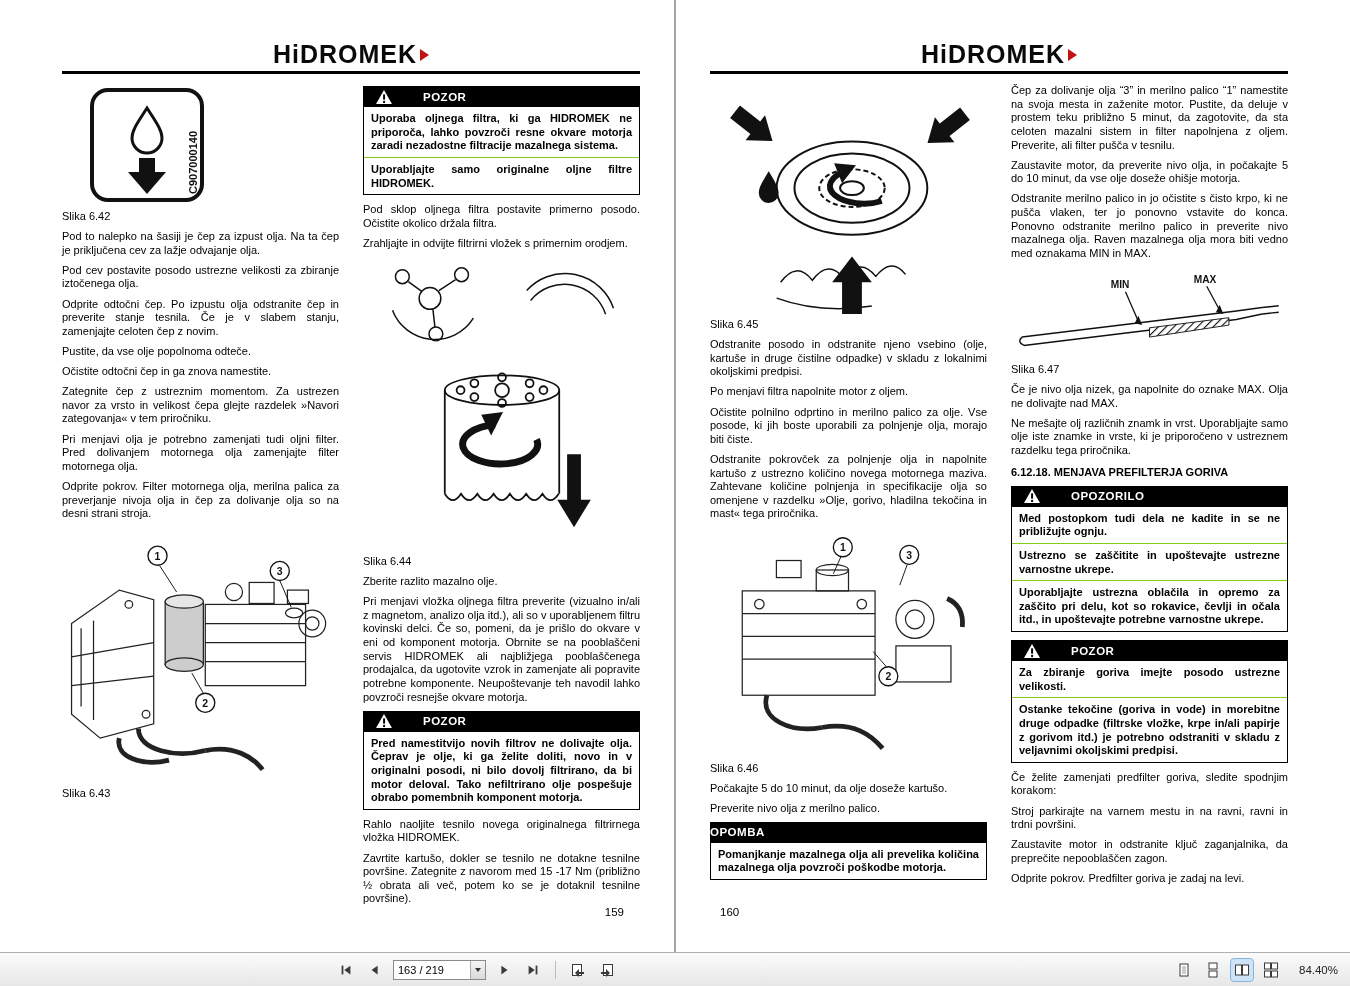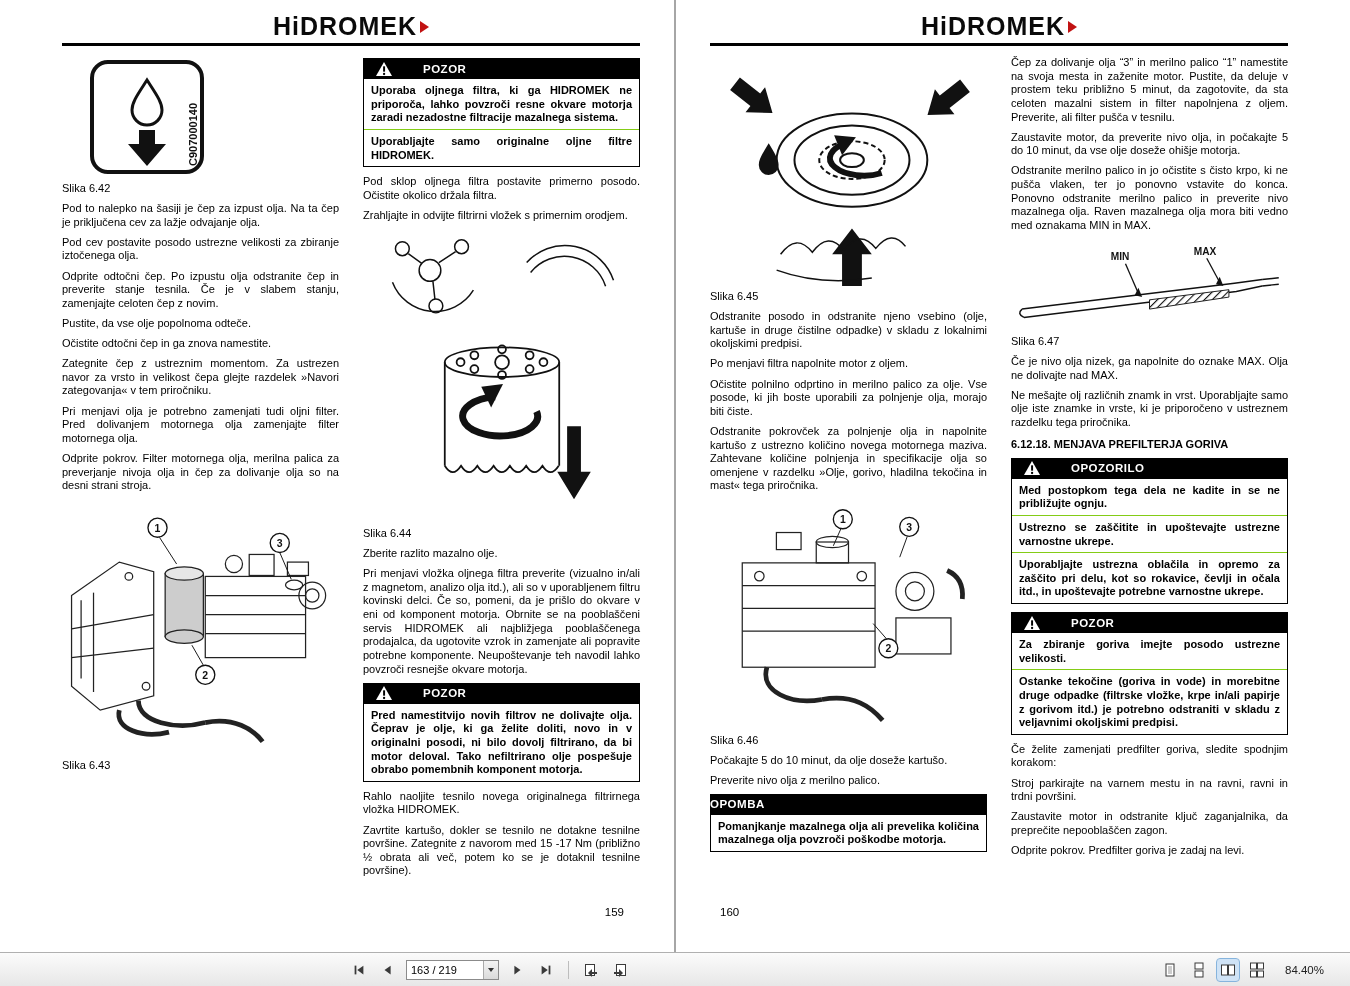"HiDROMEK" .logo { margin-top: none -> 28px }
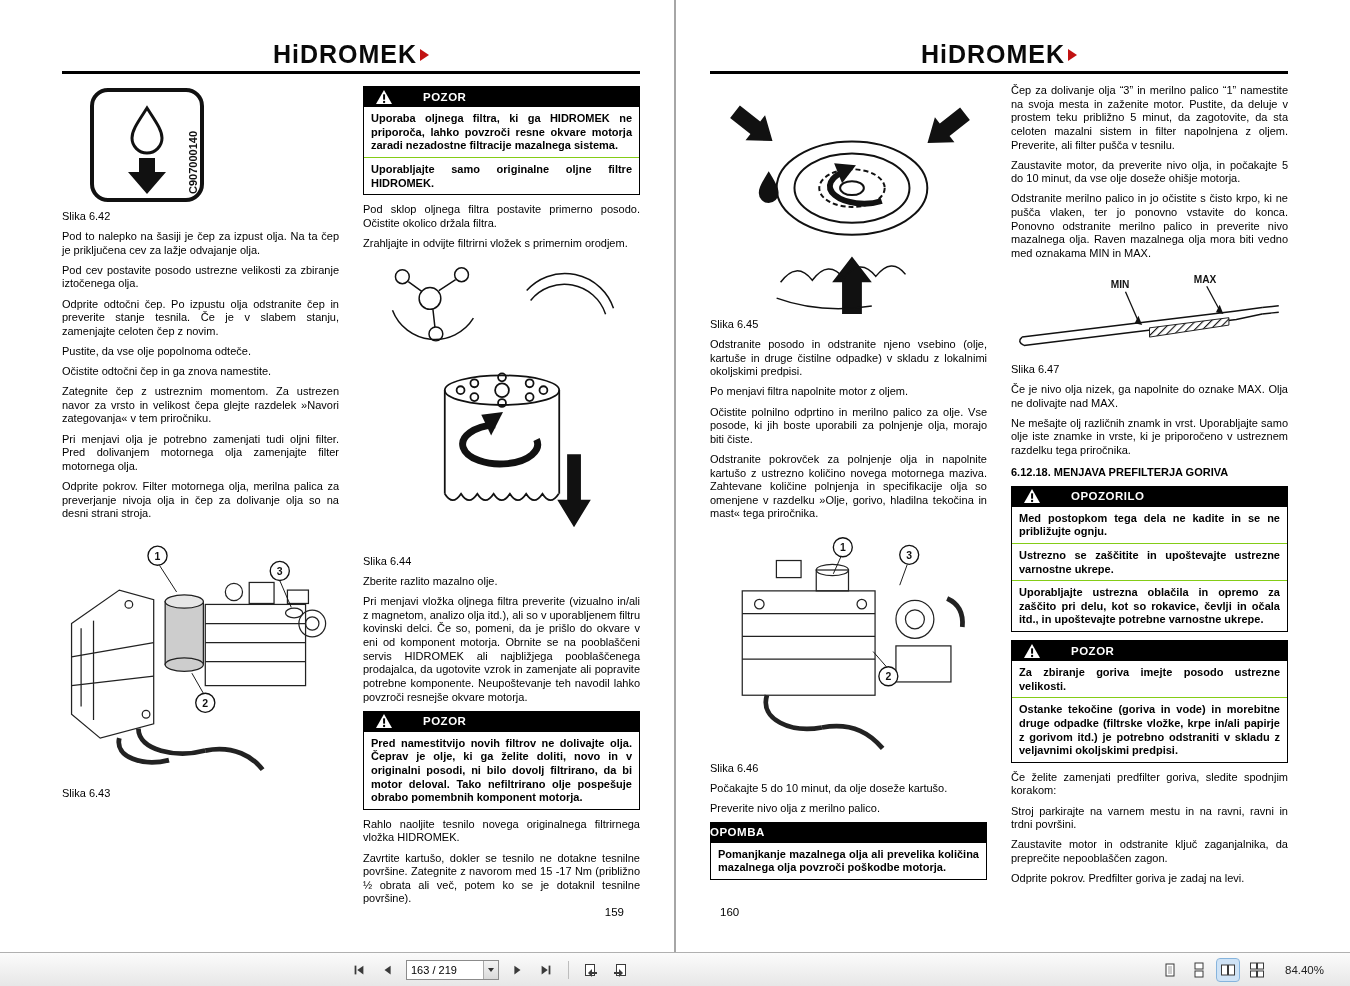"Med postopkom tega dela ne" p.p { text: tega -> tudi }
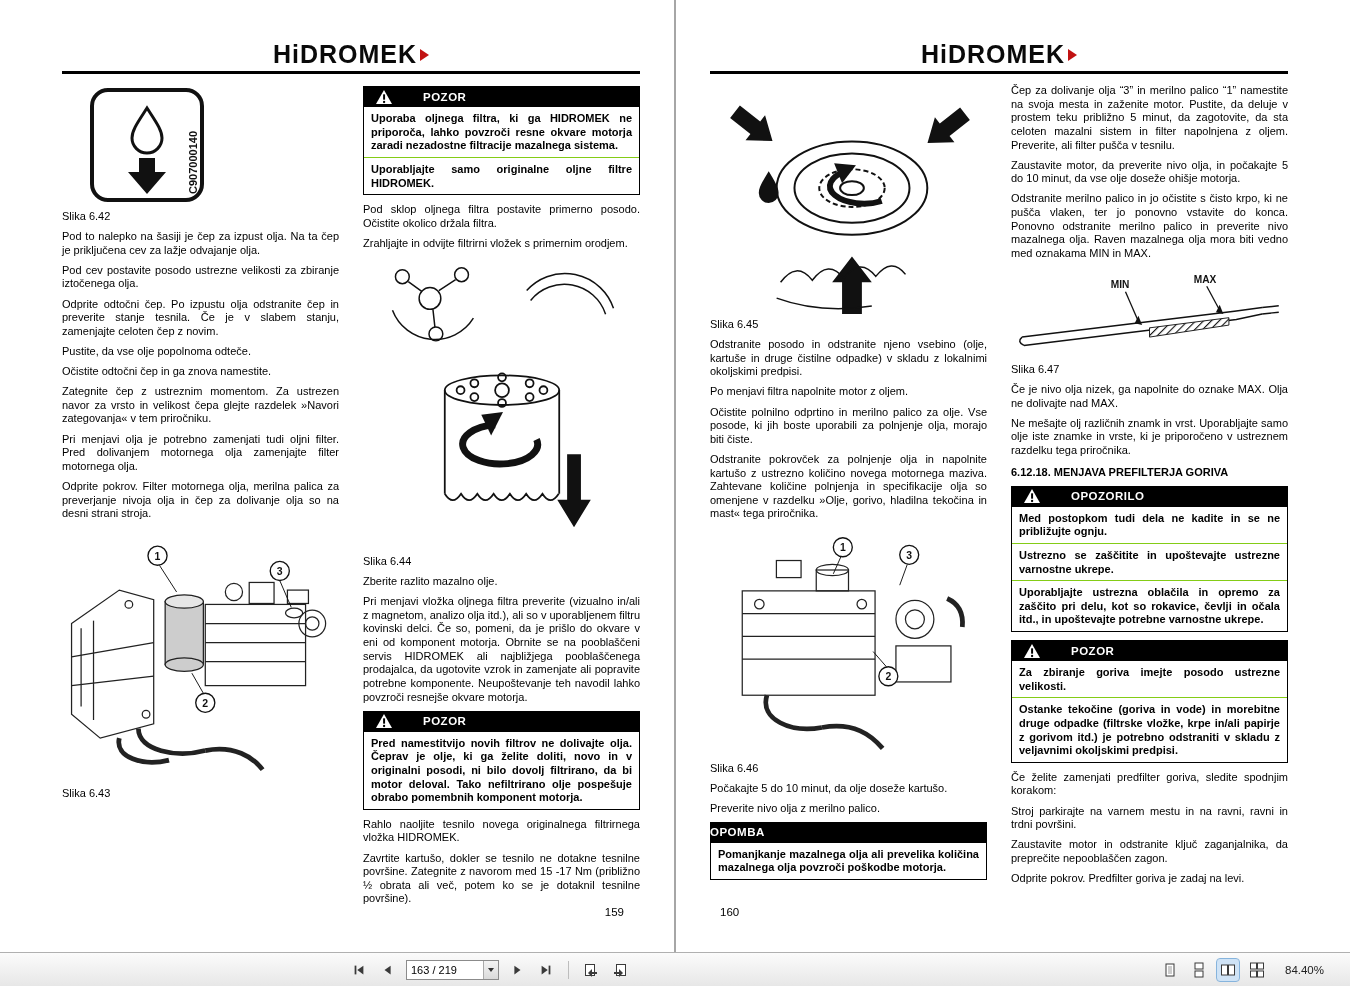"163 / 219" .tb-nav { left: 348px -> 335px }
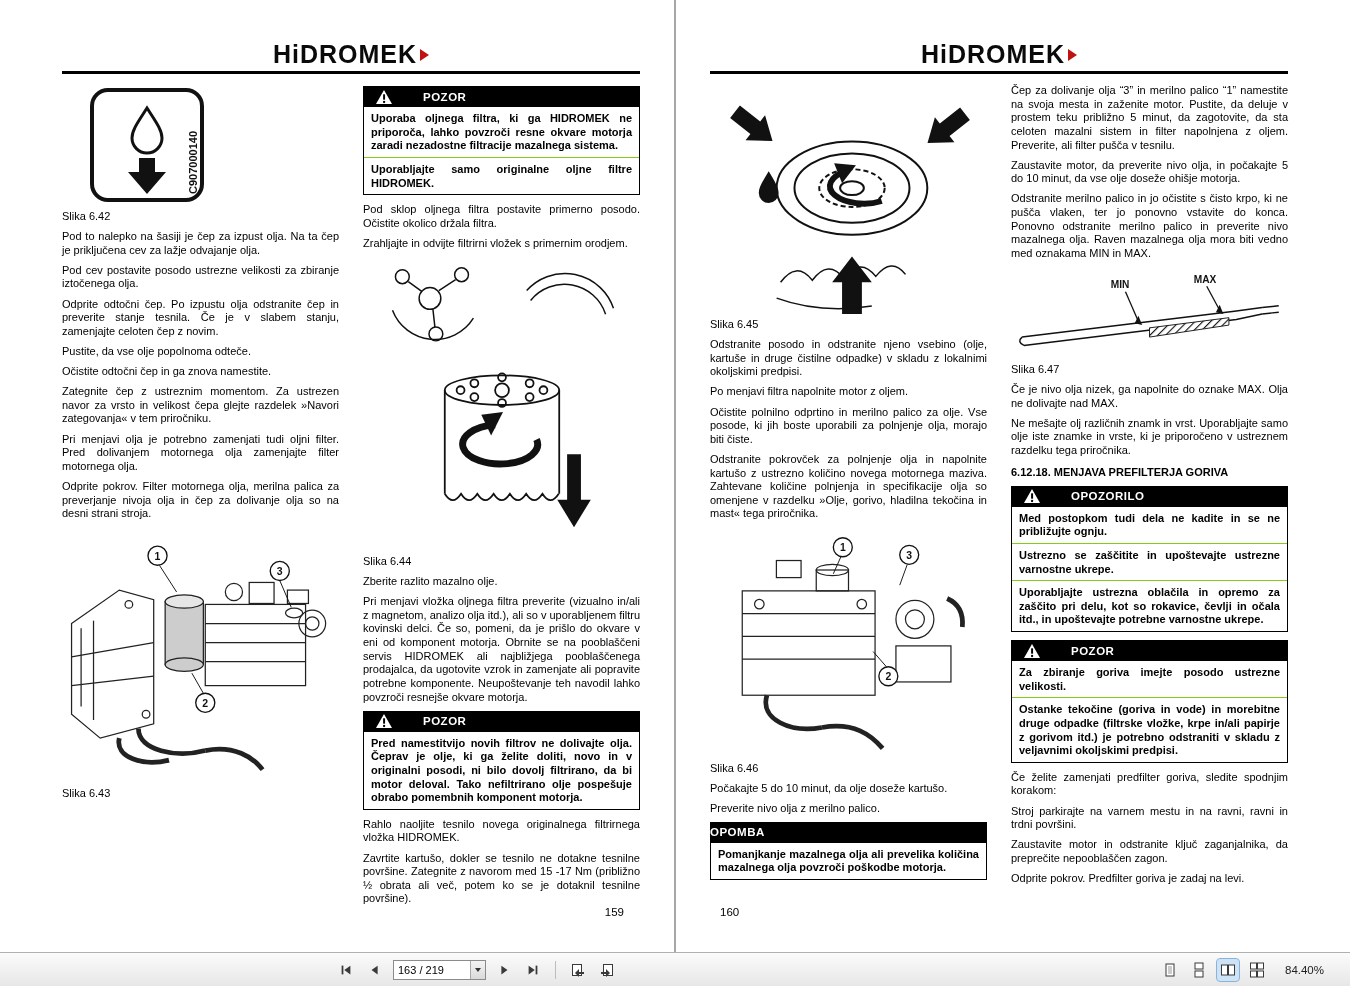"84.40%" .tb-view { right: 26px -> 12px }
